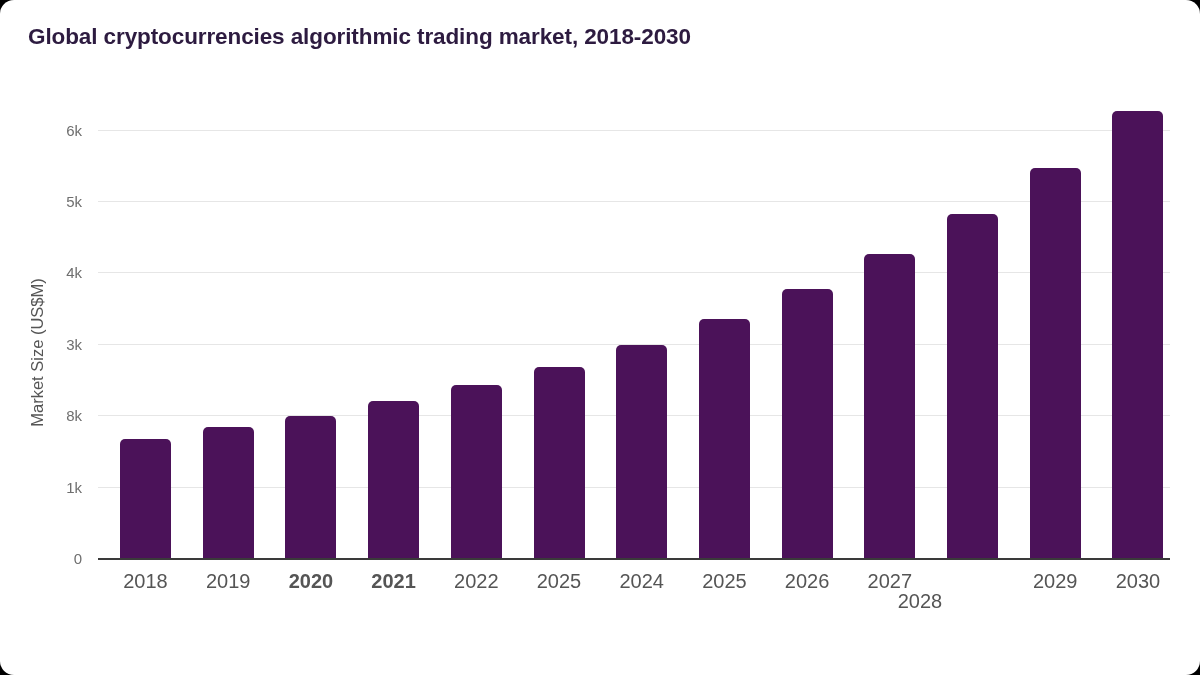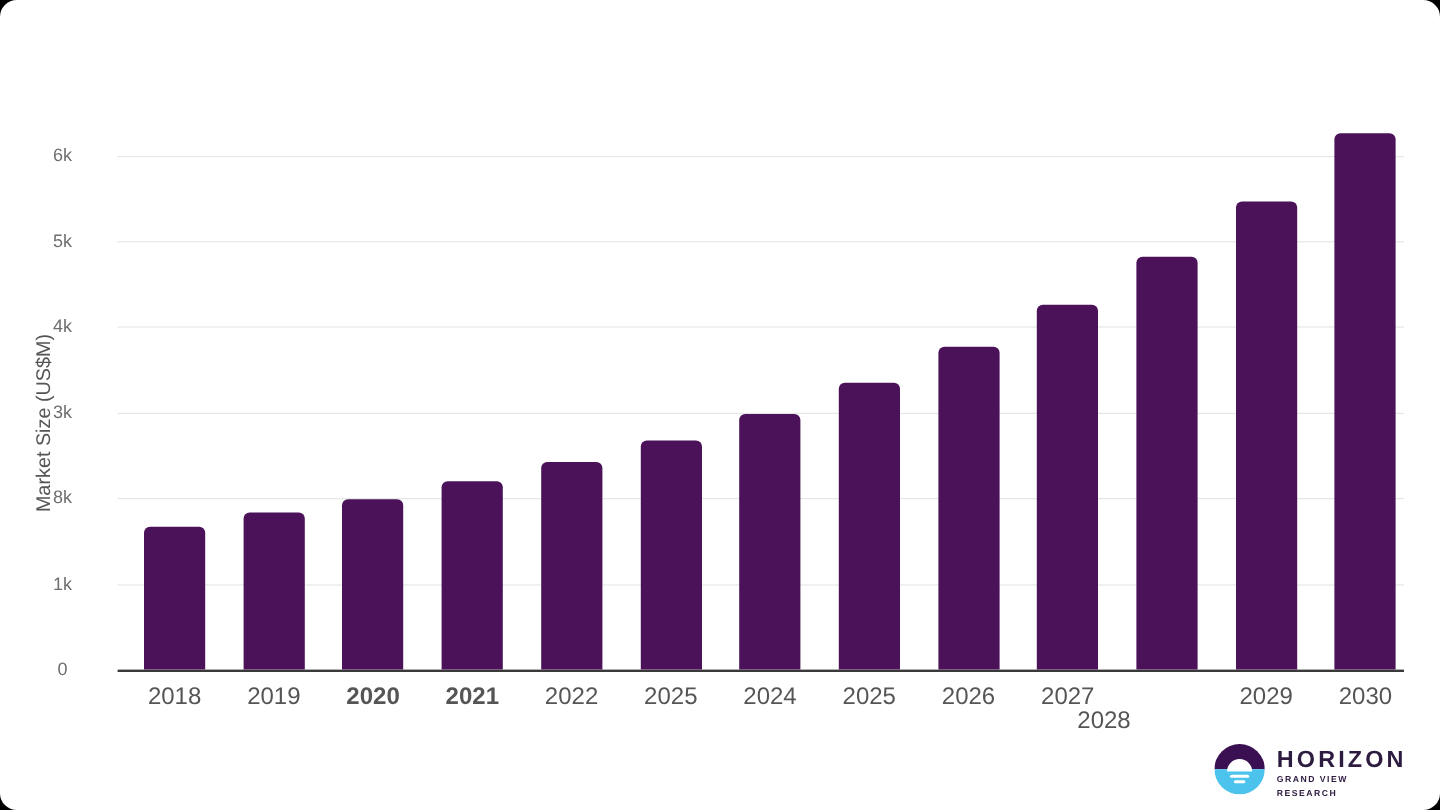"Global cryptocurrencies algorithmic" div { html: none -> <div>Global cryptocurrencies algorithmic trading market, 2018-2030</div> }
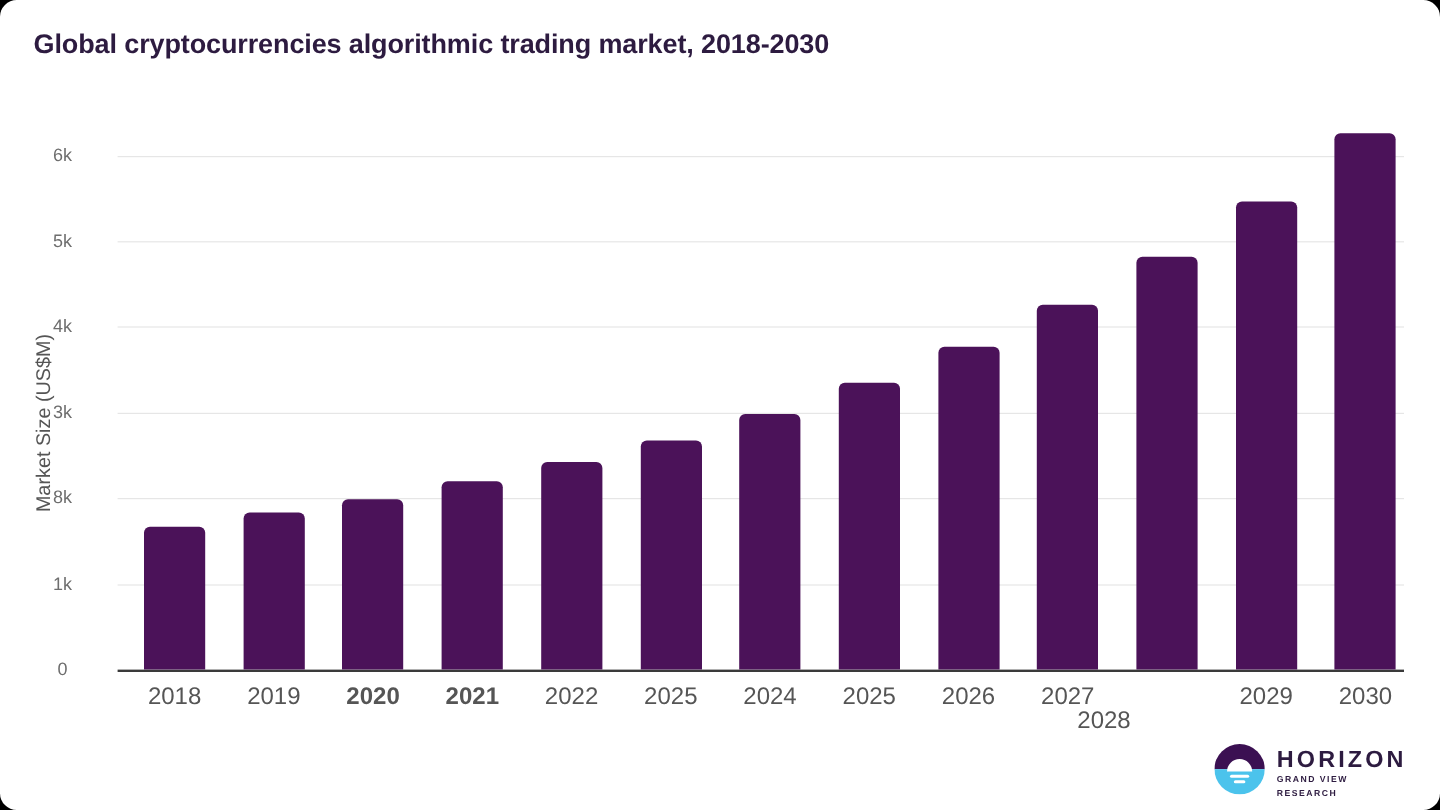"6k" .ytick-label { text-align: center -> right }
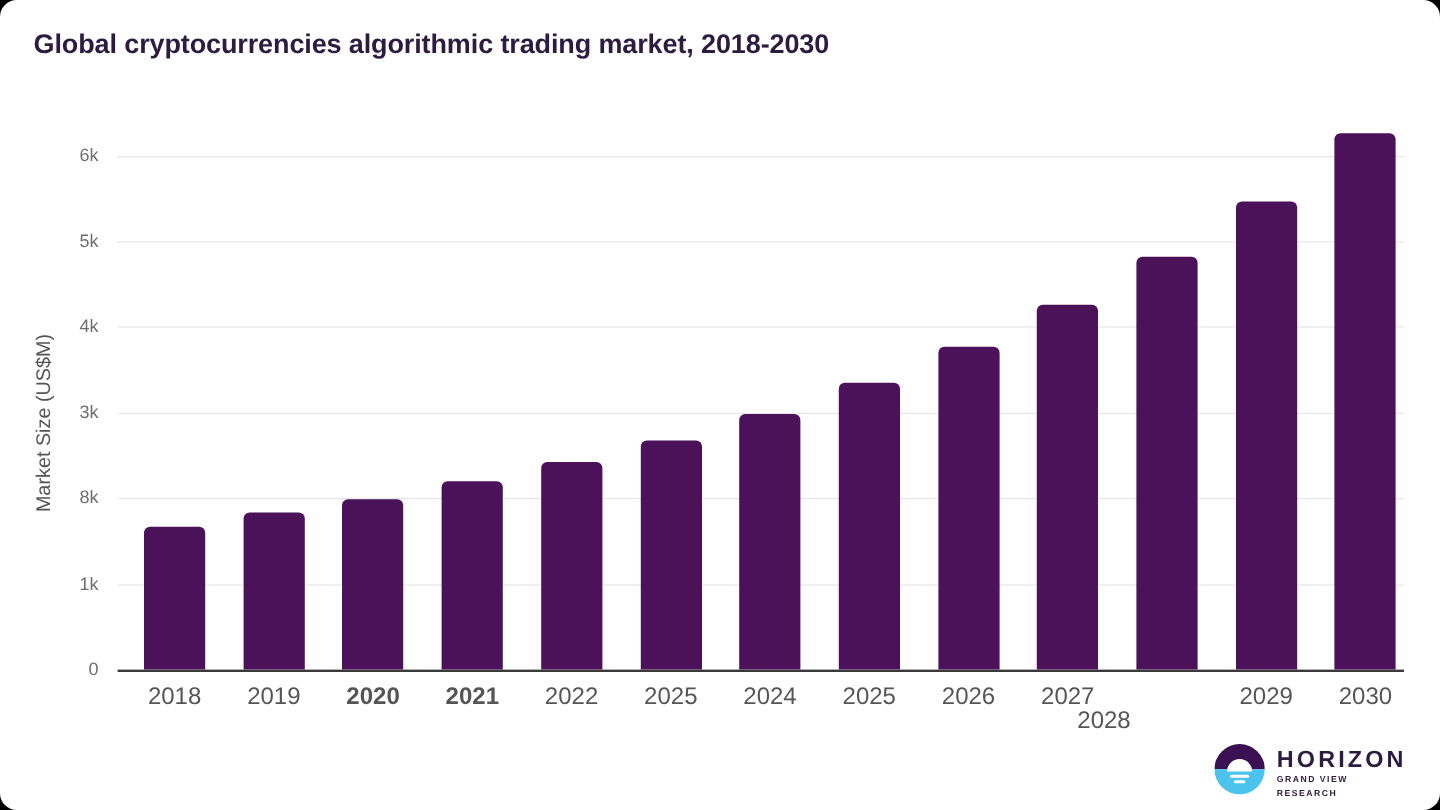"HORIZON" div { html: <div> <svg> <defs> <clipPath> <circle></circle> </clipPath> </defs> <g> <rect></rect> <rect></rect> <path></path> <rect></rect> <rect></rect> </g> </svg> <div> <div>HORIZON</div> <div>GRAND VIEW RESEARCH</div> </div> </div> -> none }
